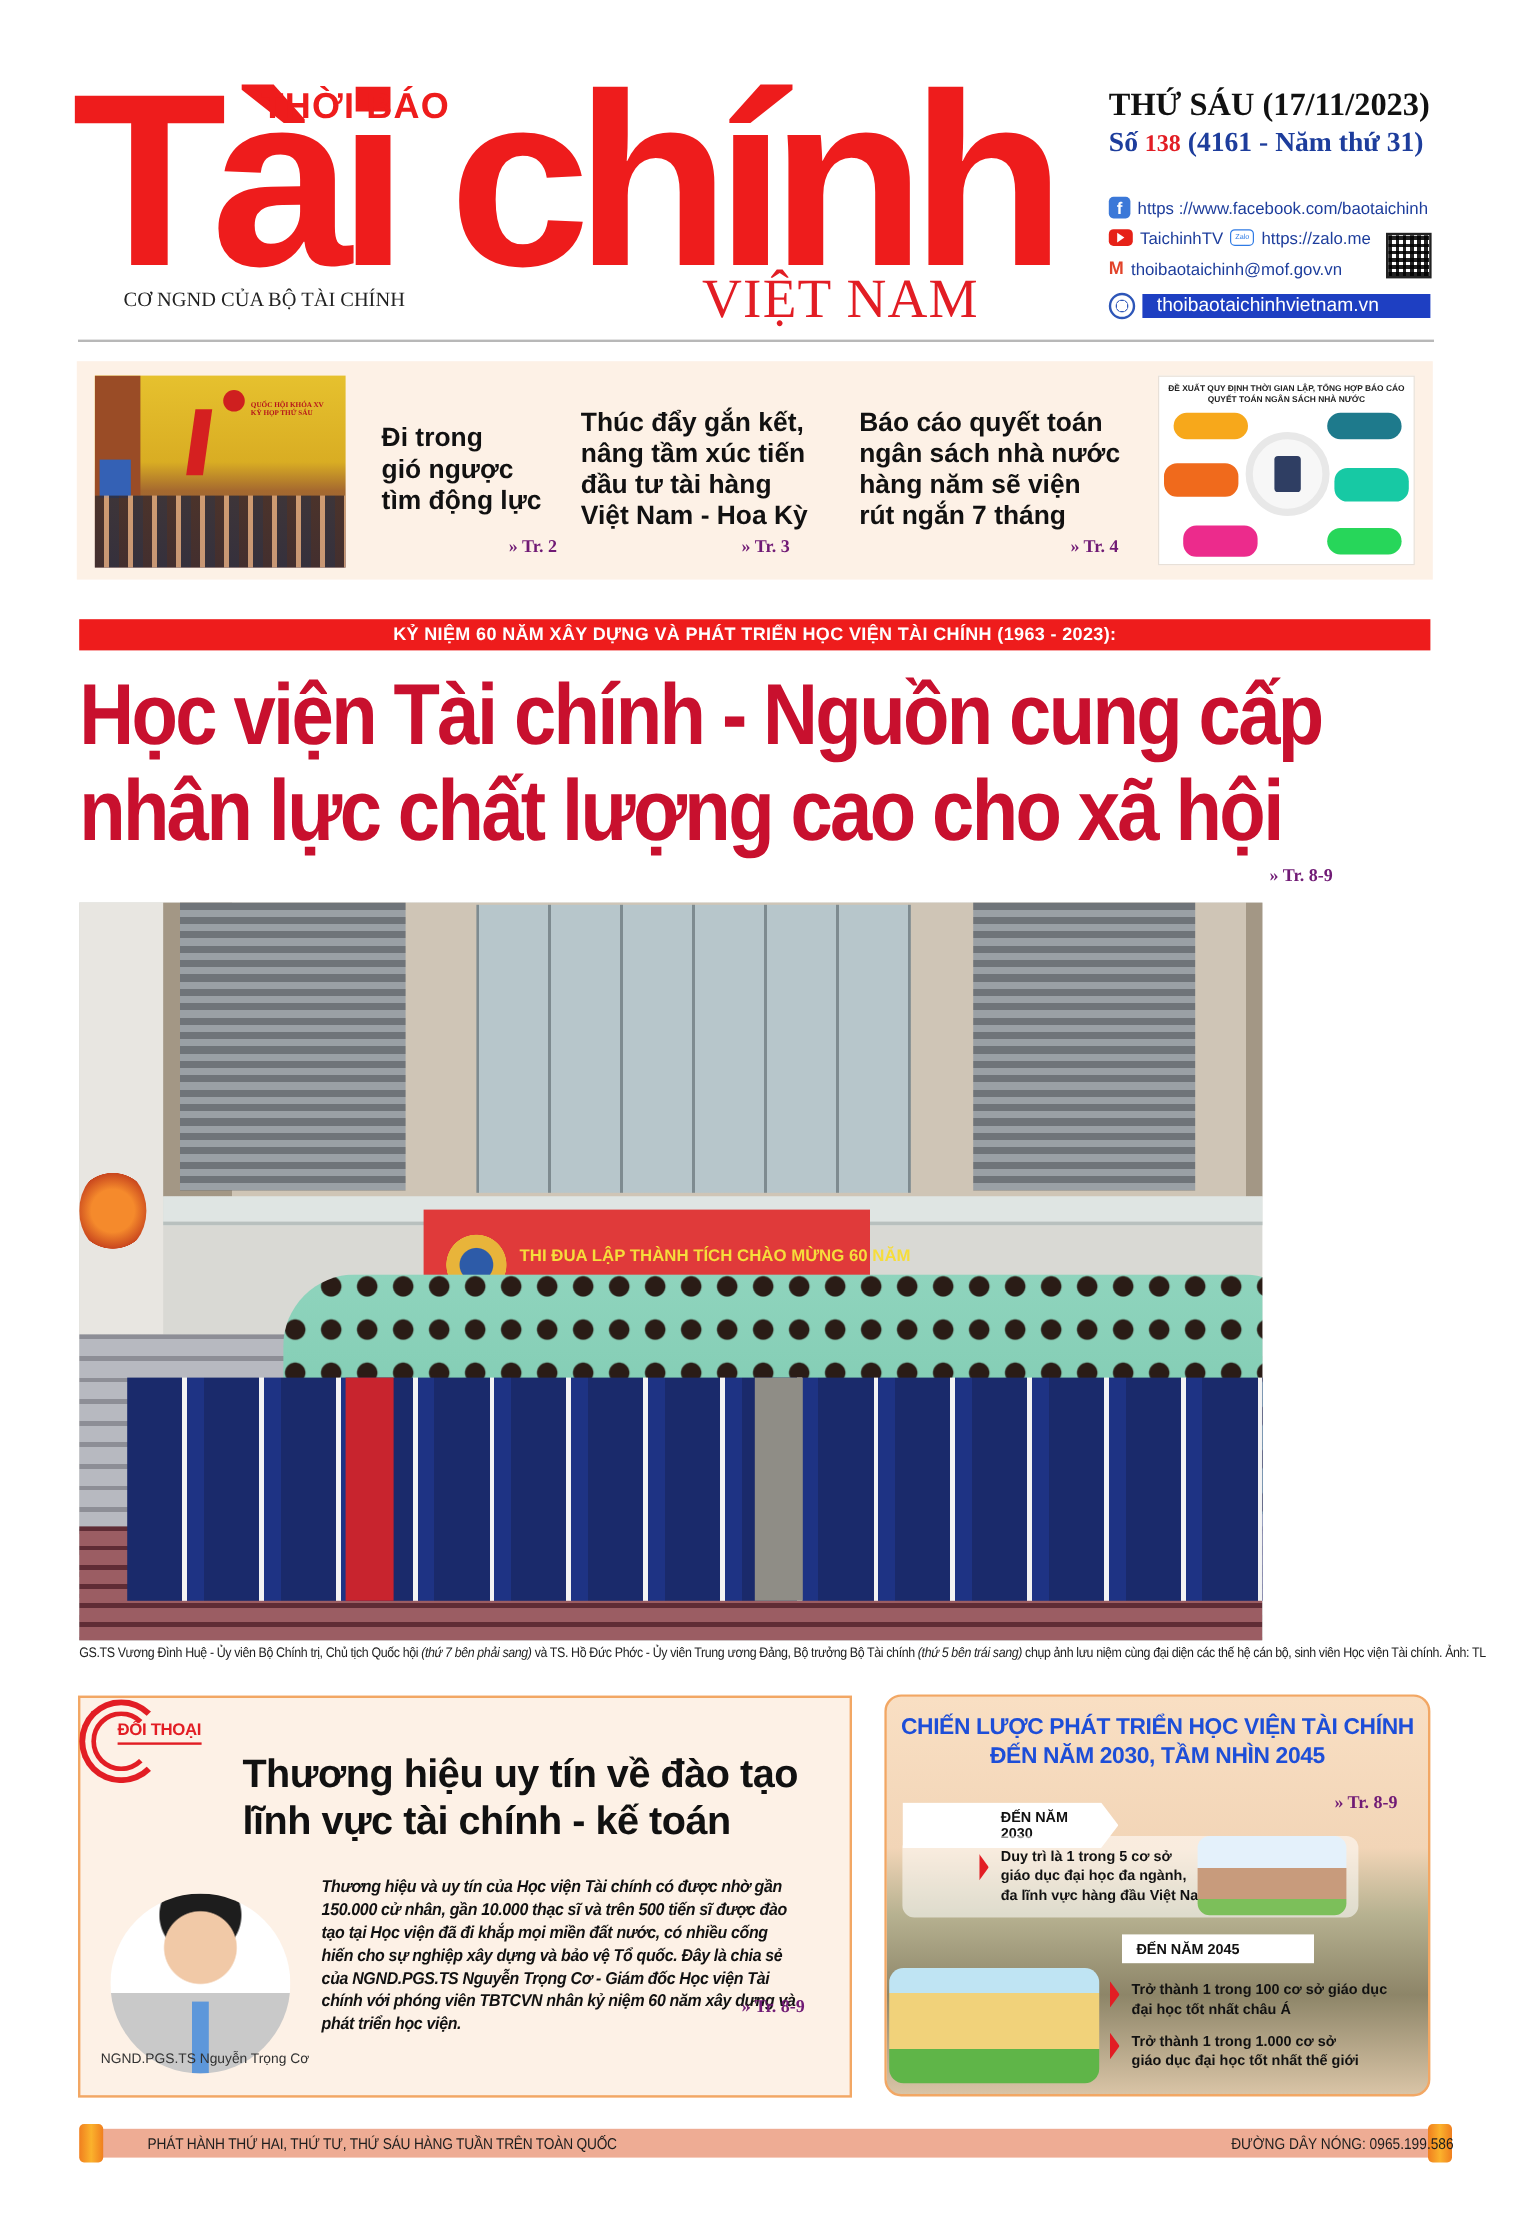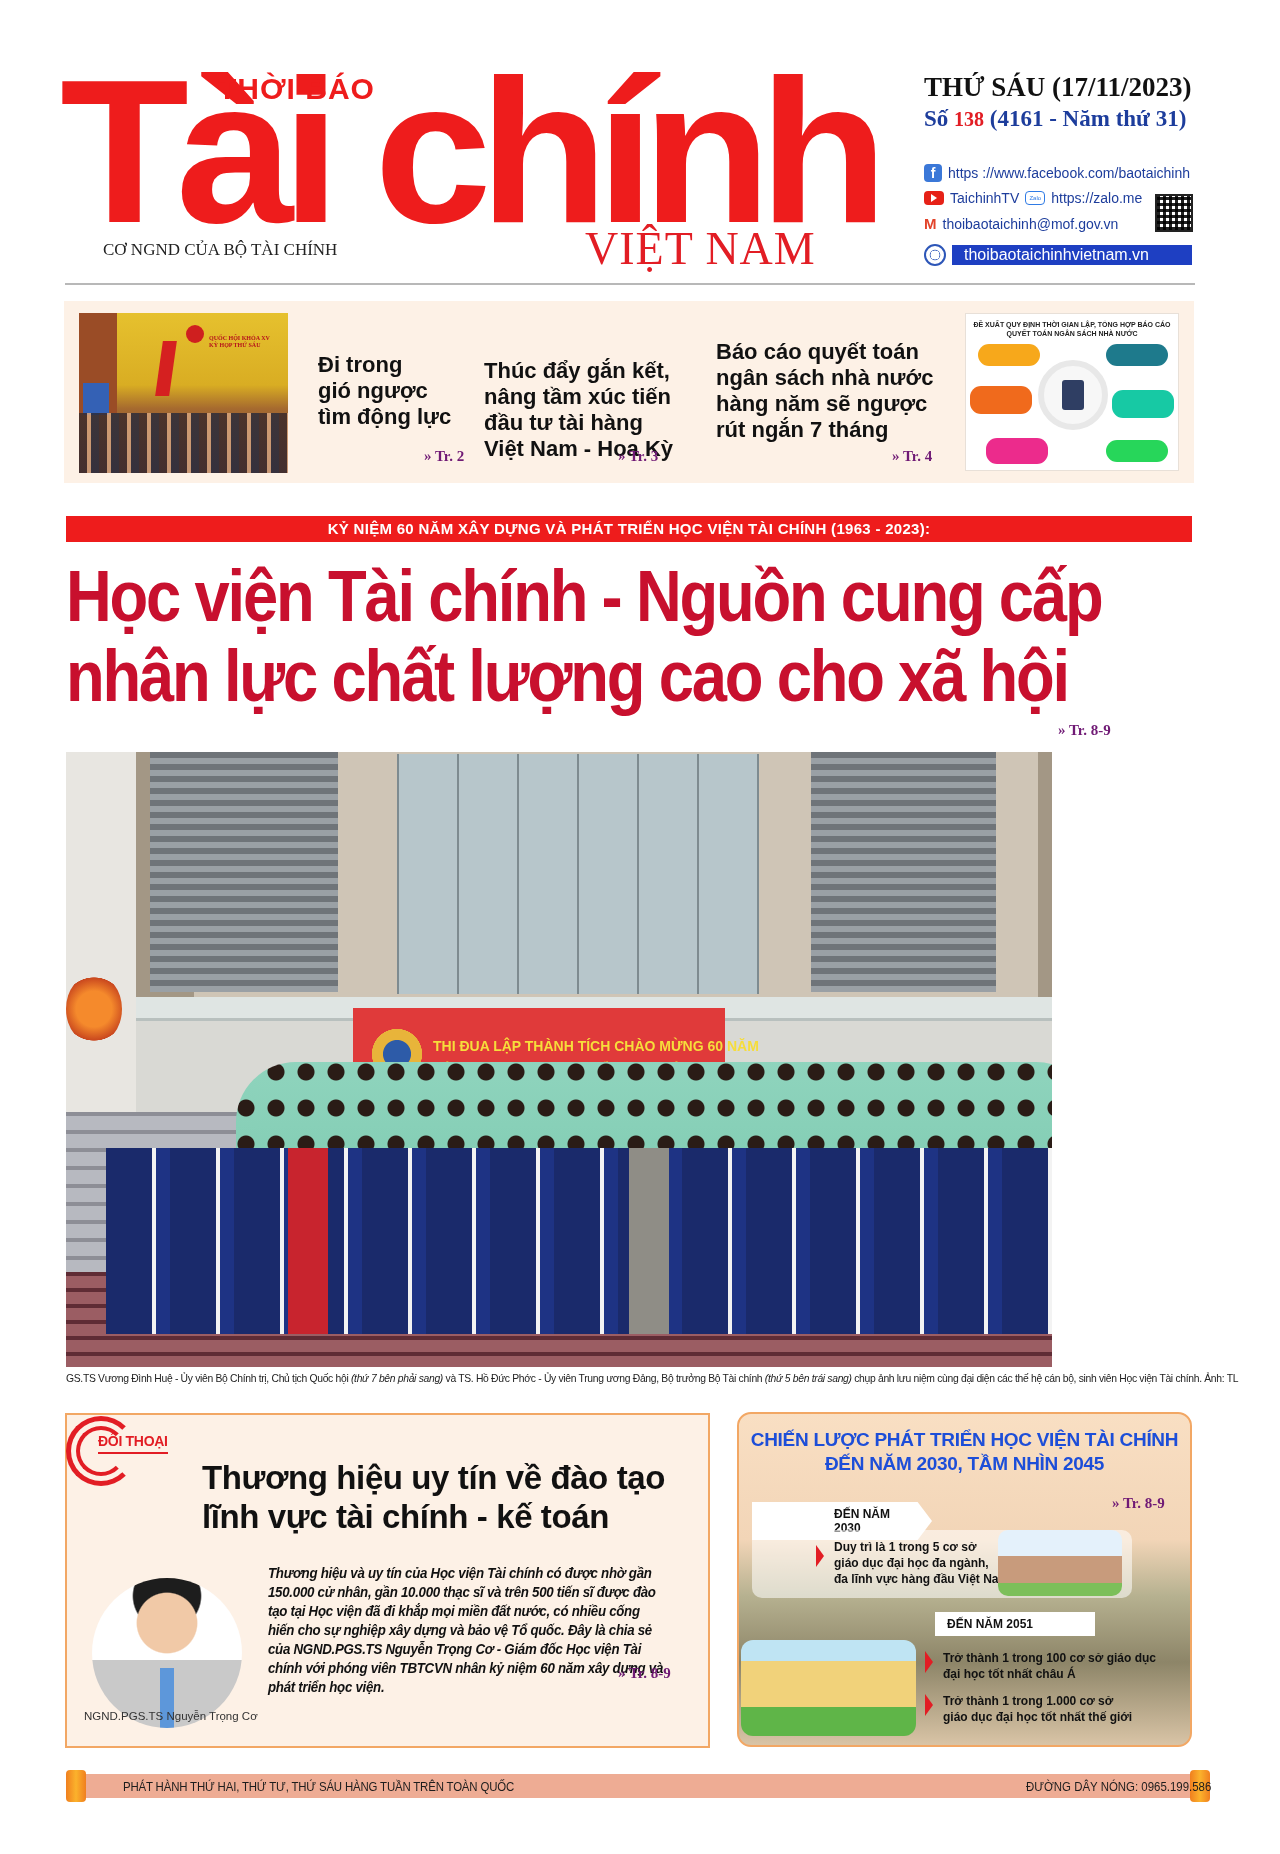"Thúc đẩy gắn kết," div.abs { margin-top: 19px -> none }
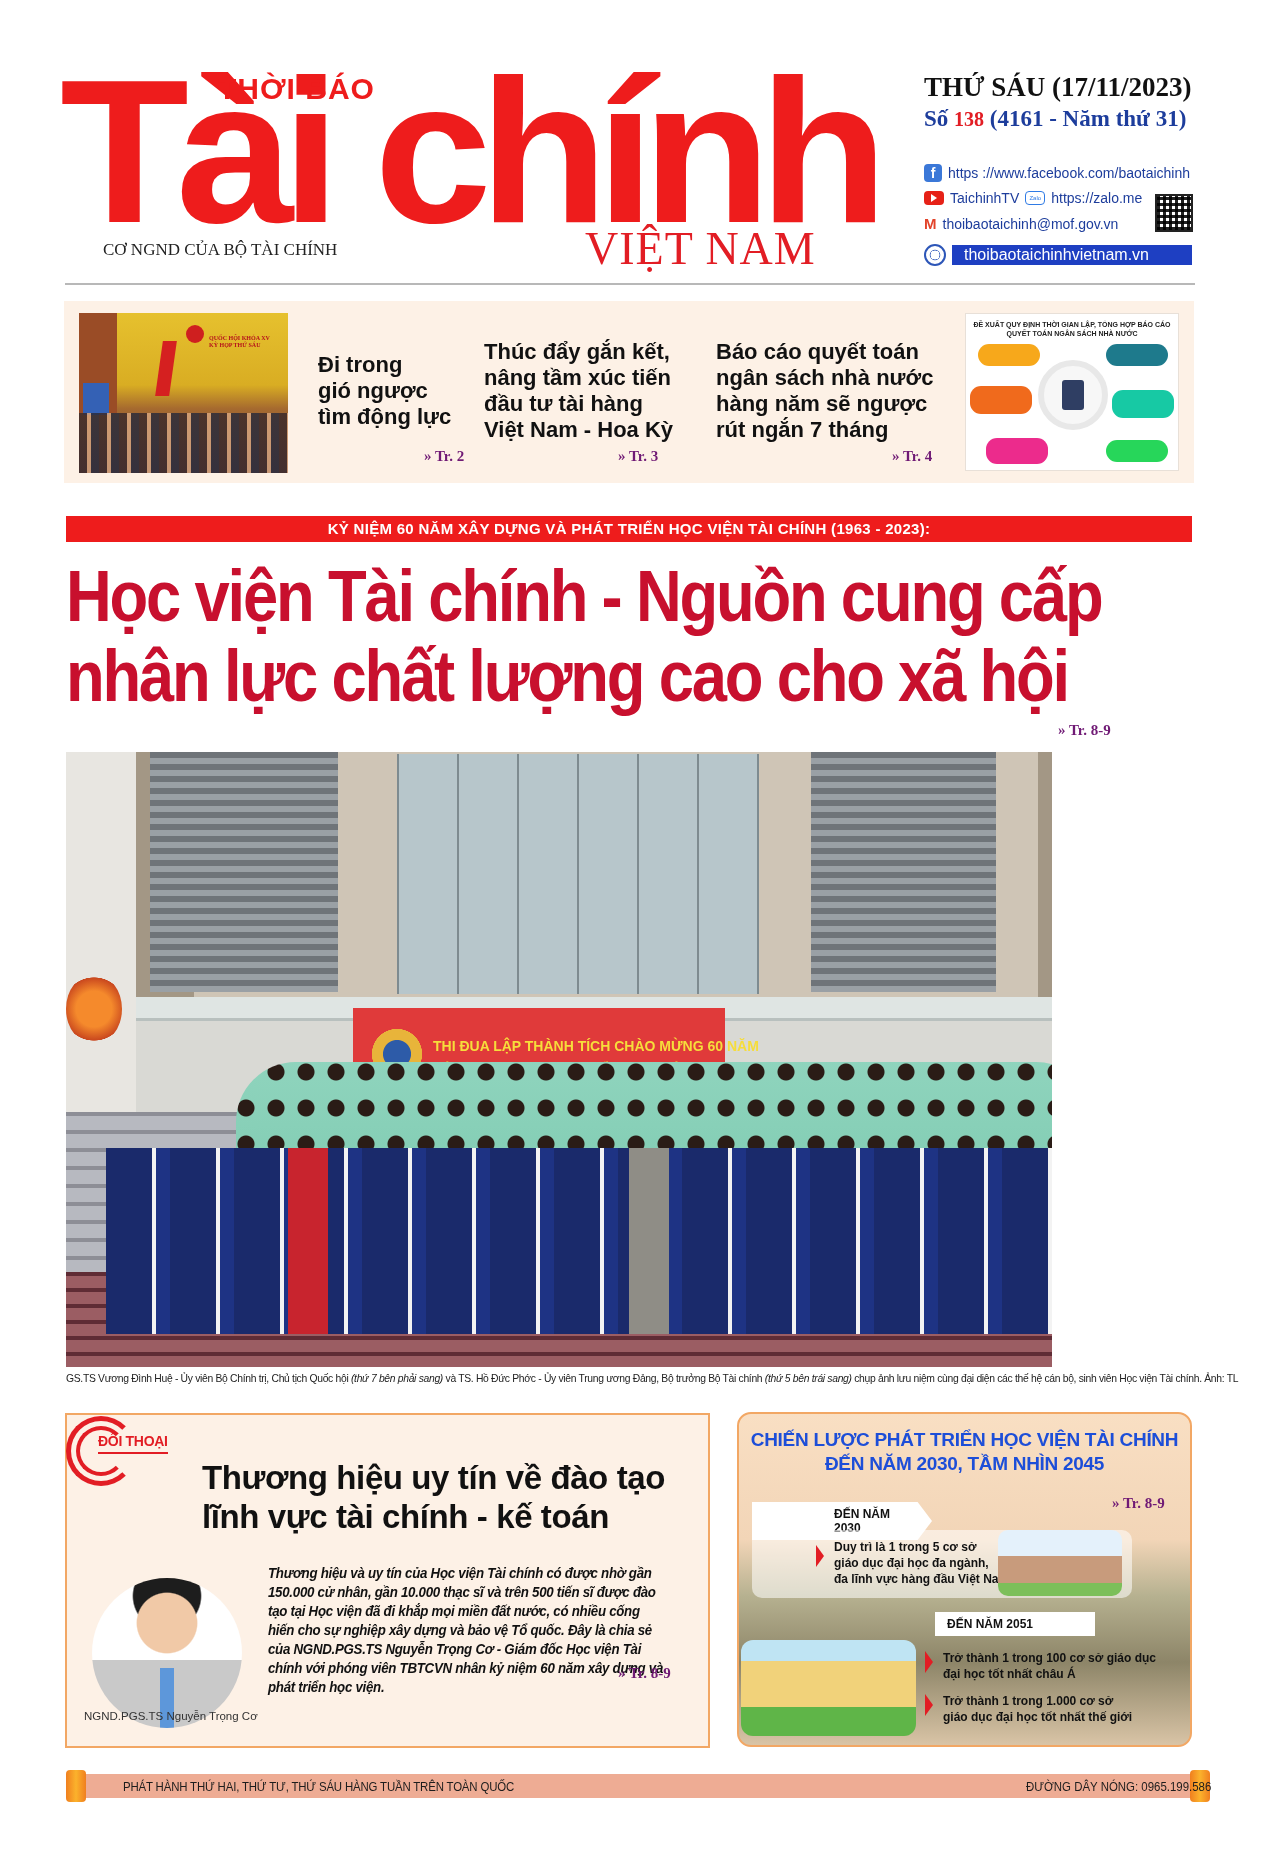"hàng năm sẽ ngược" div { text: ngược -> viện }
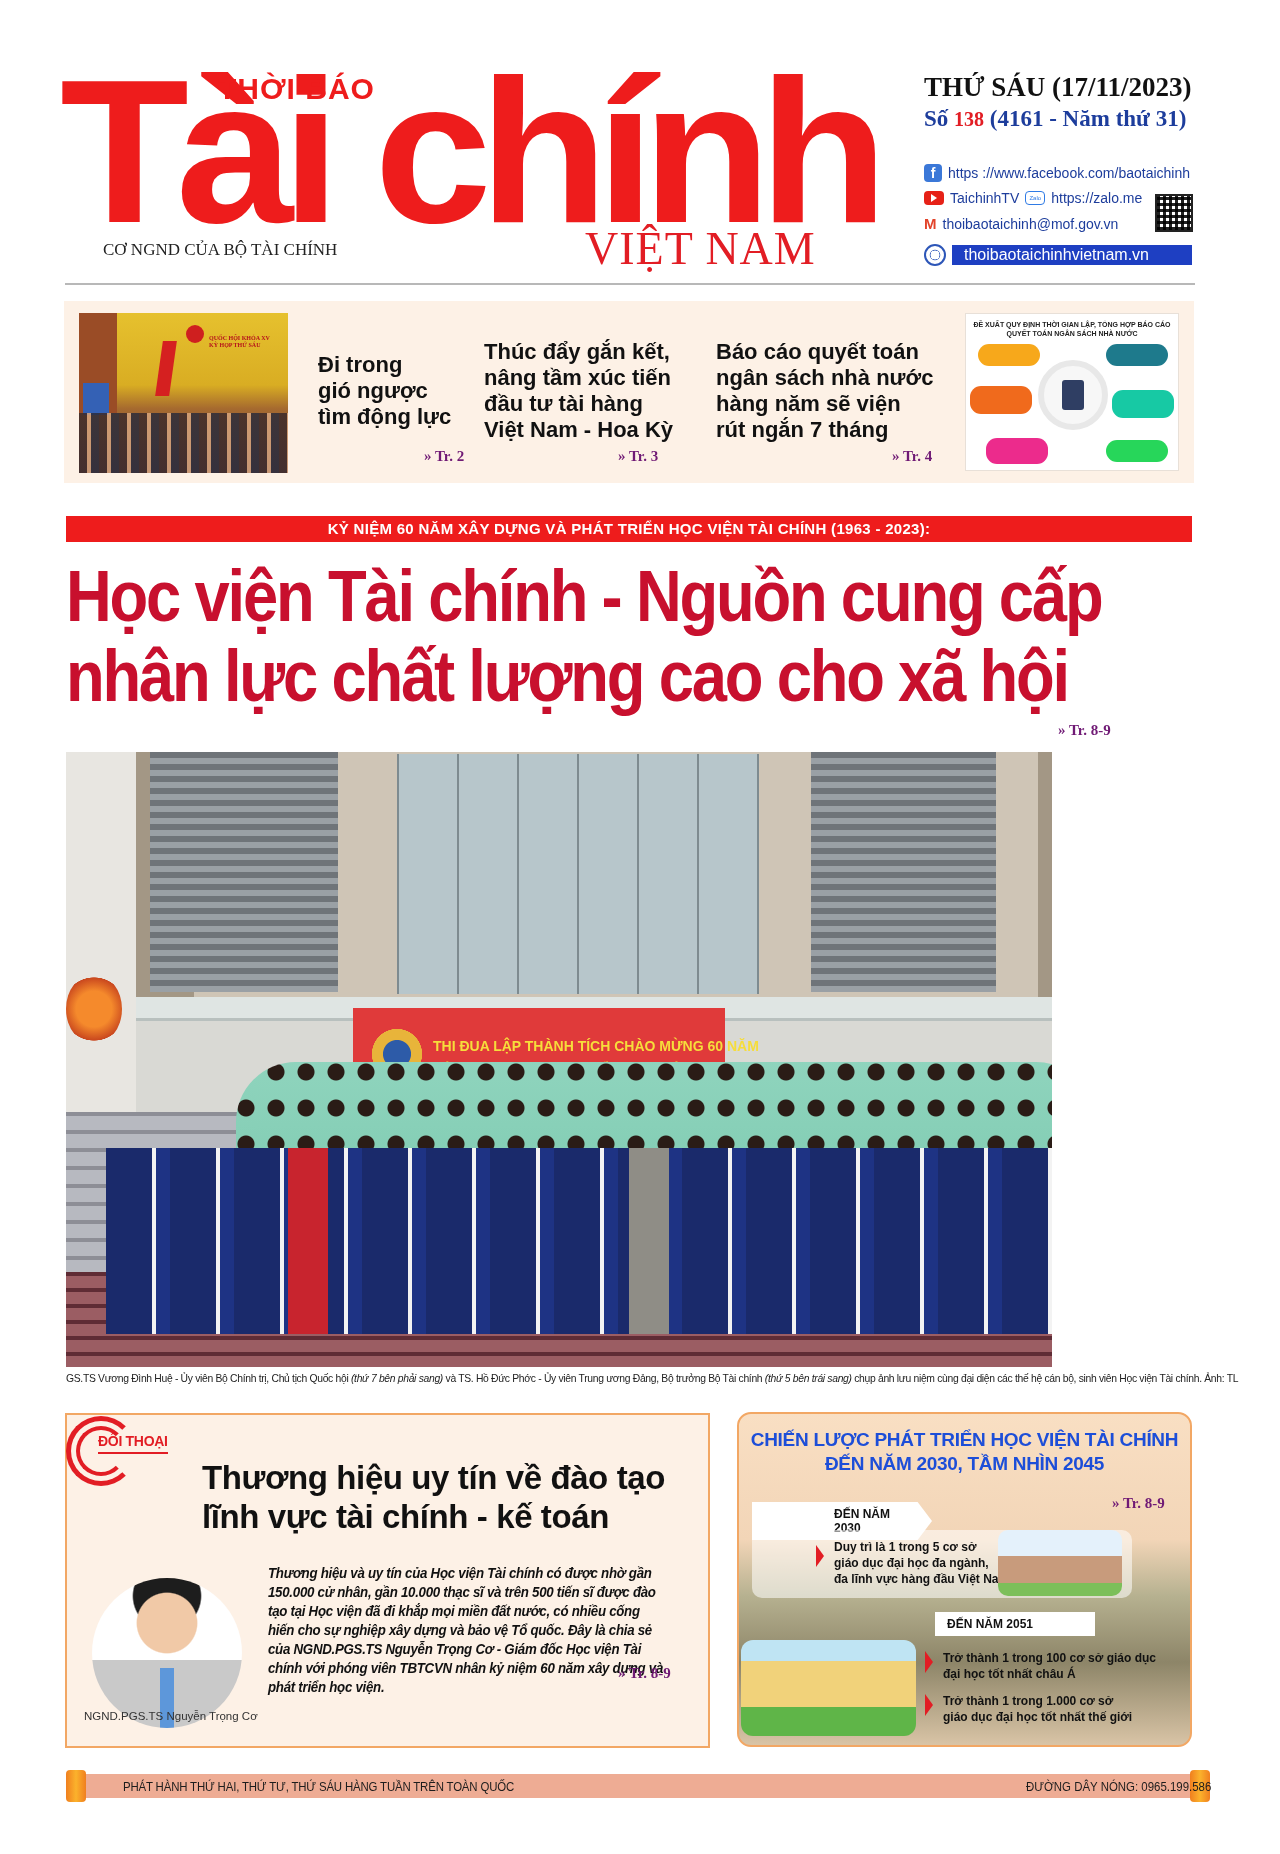"ĐẾN NĂM 2051" div.abs { text: 2051 -> 2045 }
